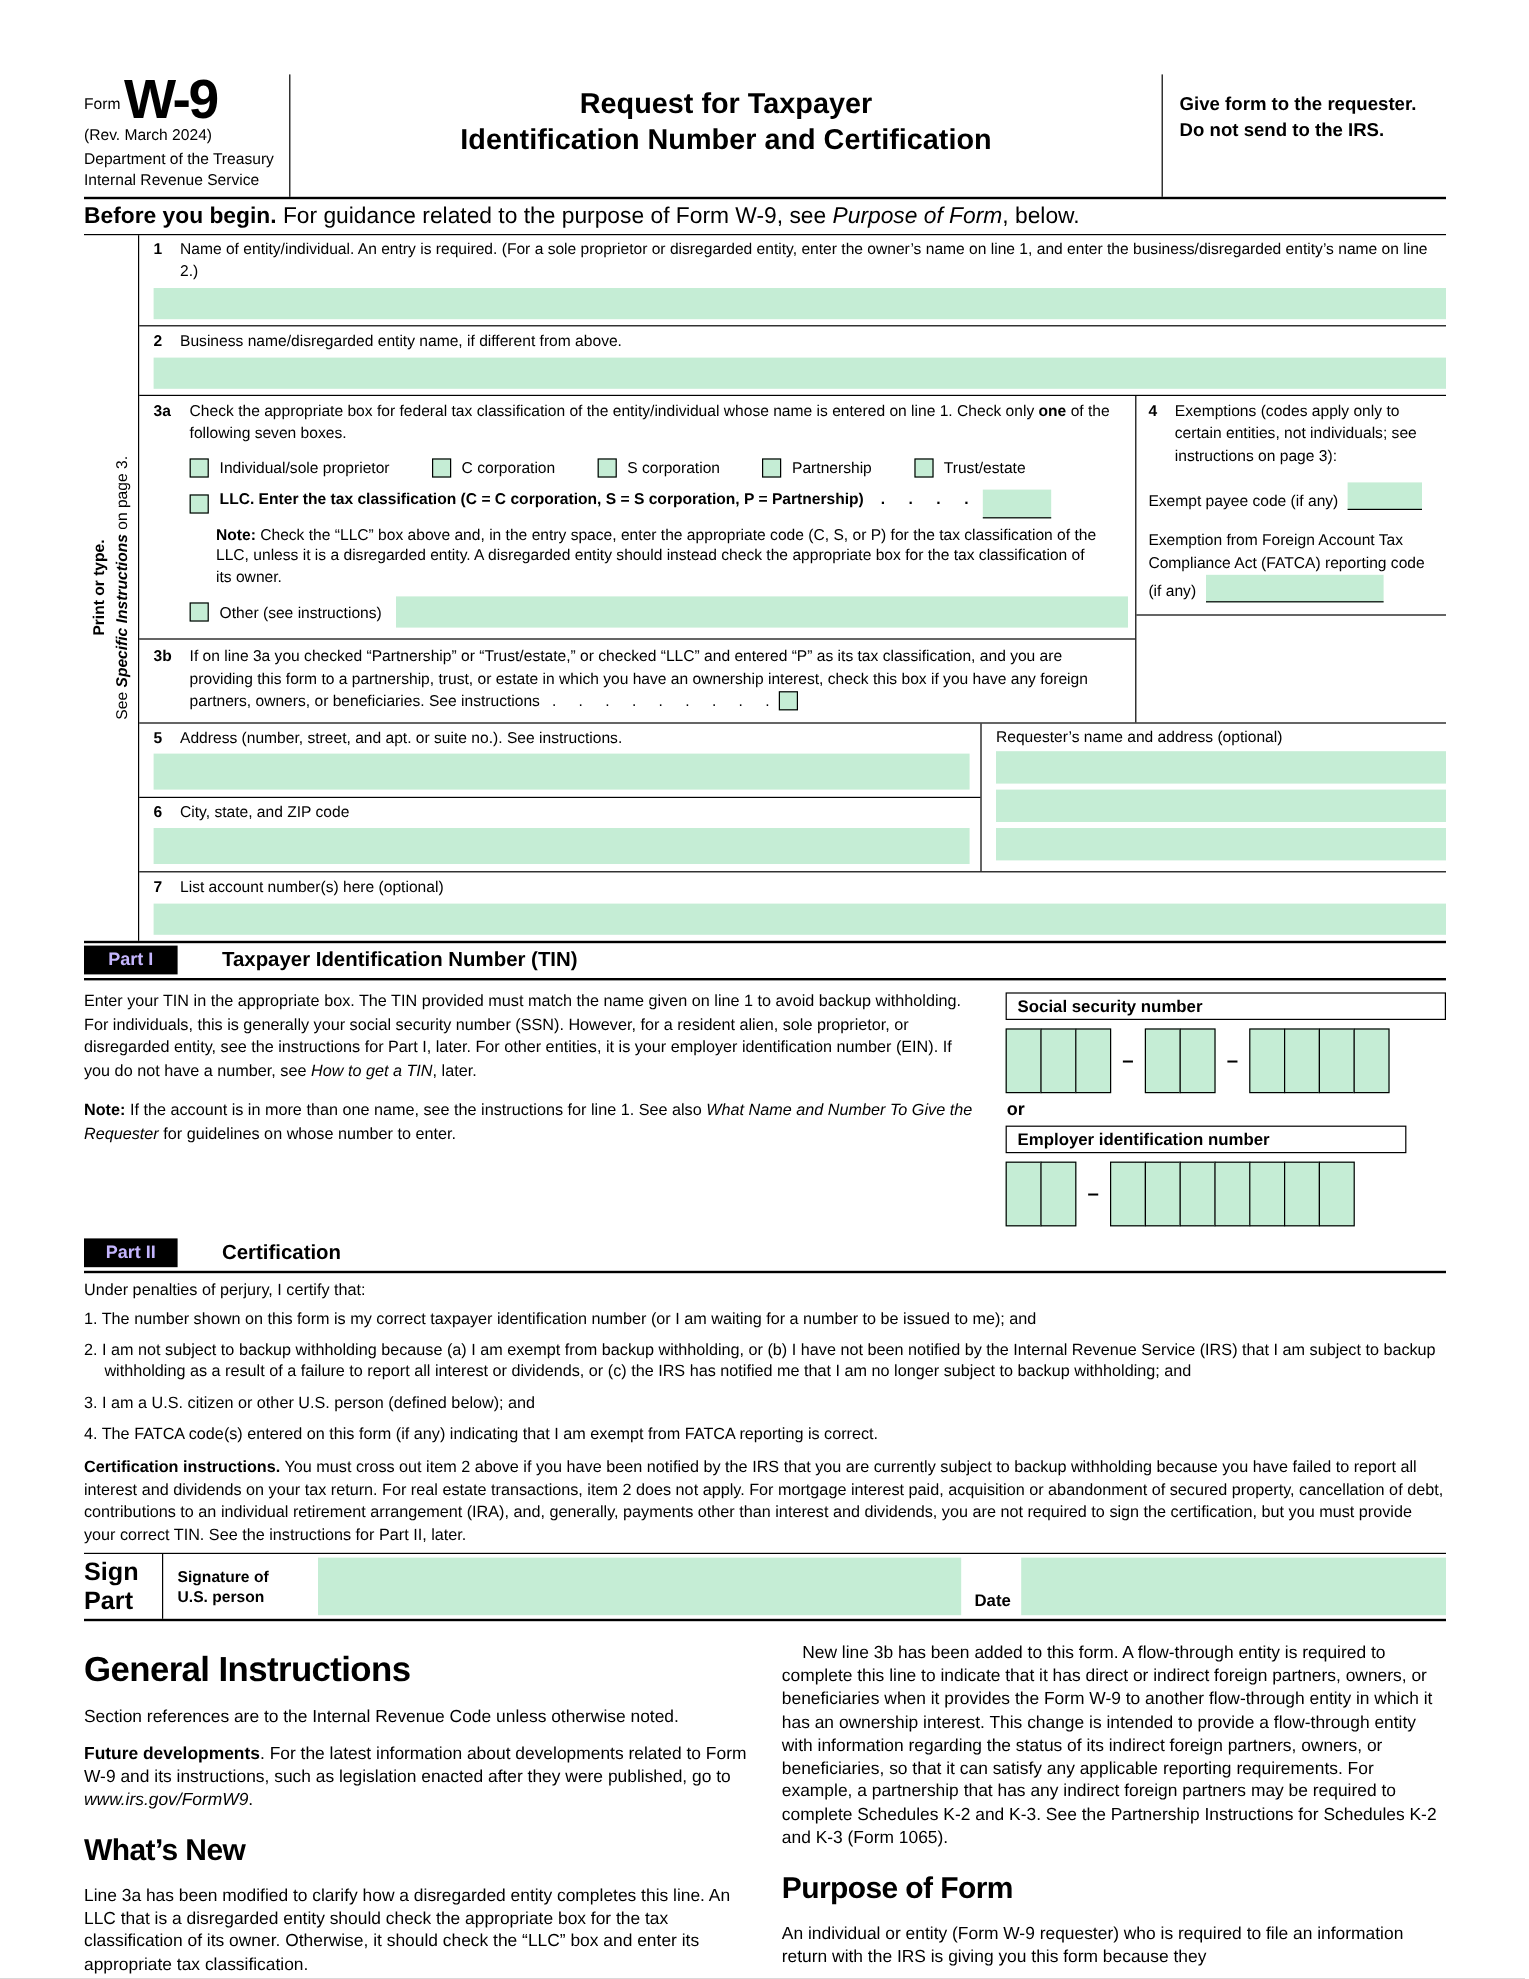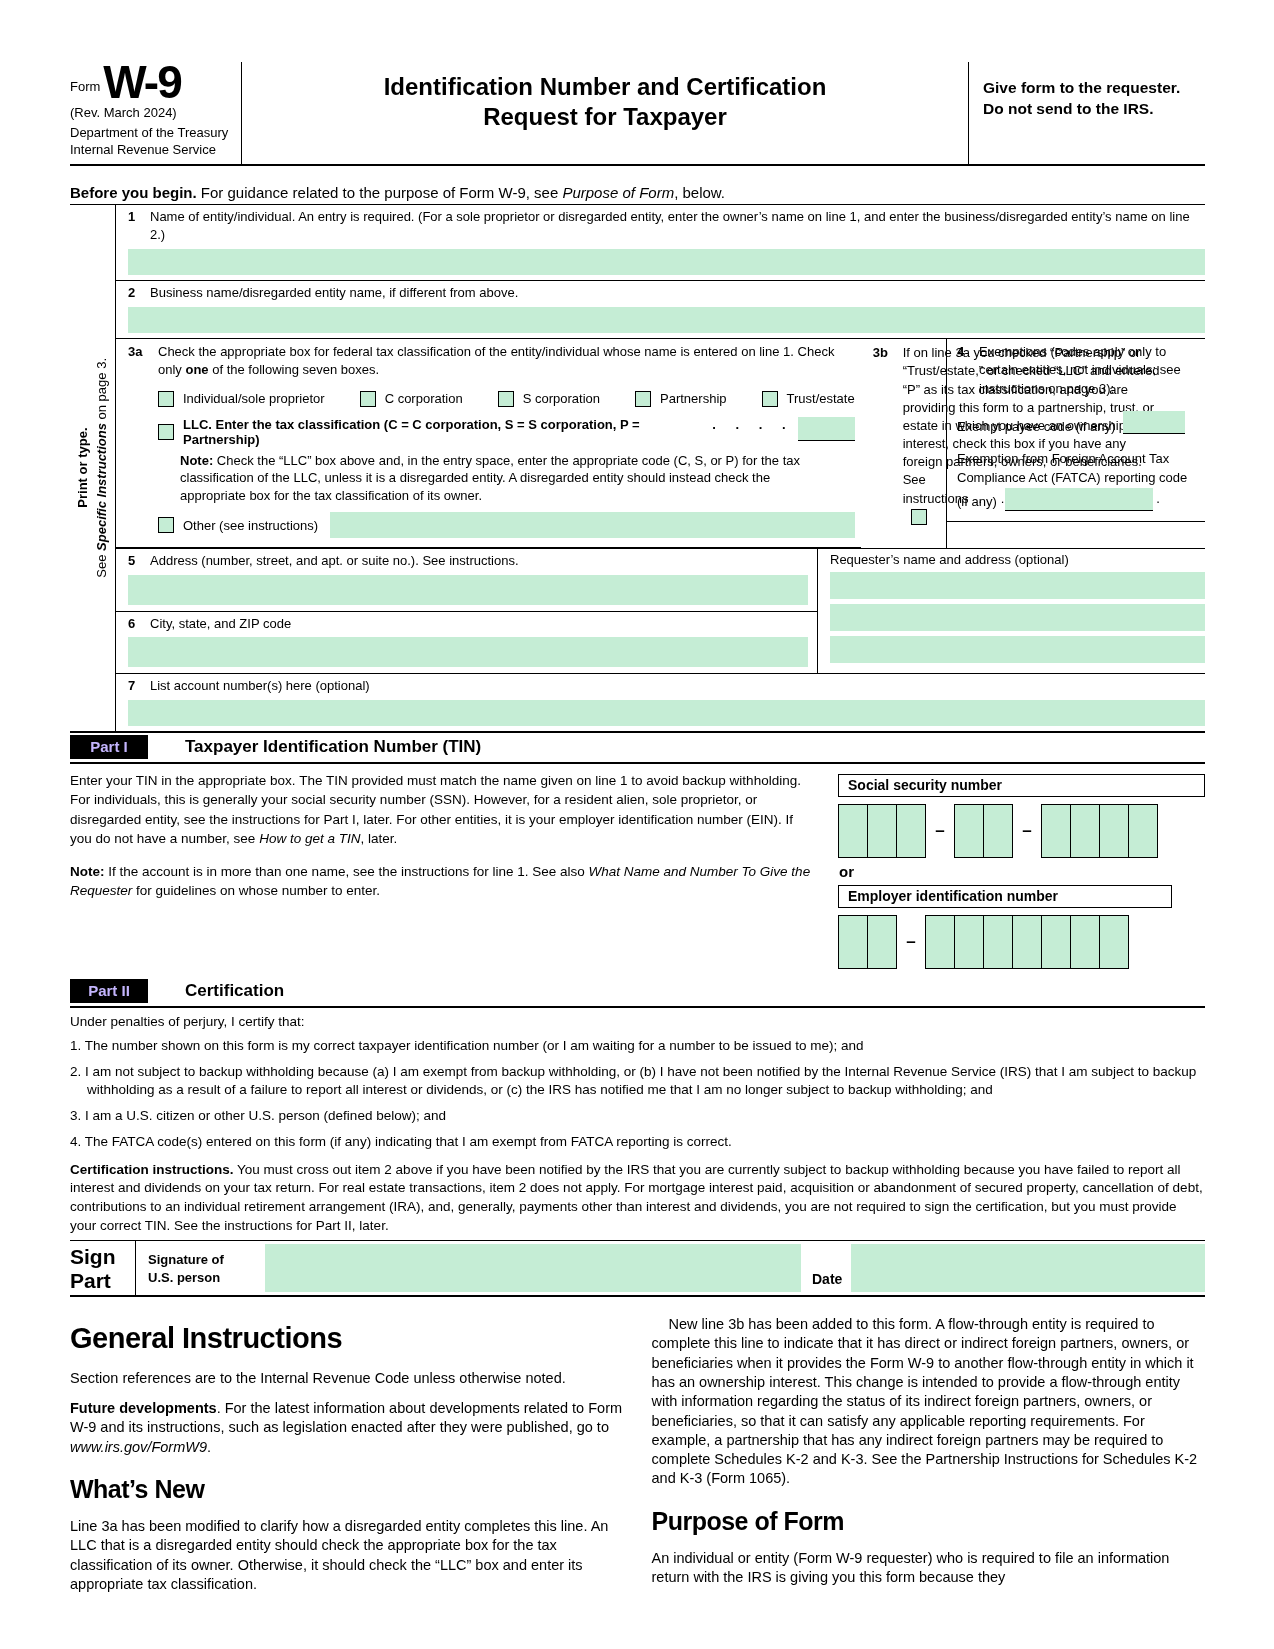"Identification Number and Certification" div { order: before "Request for Taxpayer" -> after "Request for Taxpayer" }
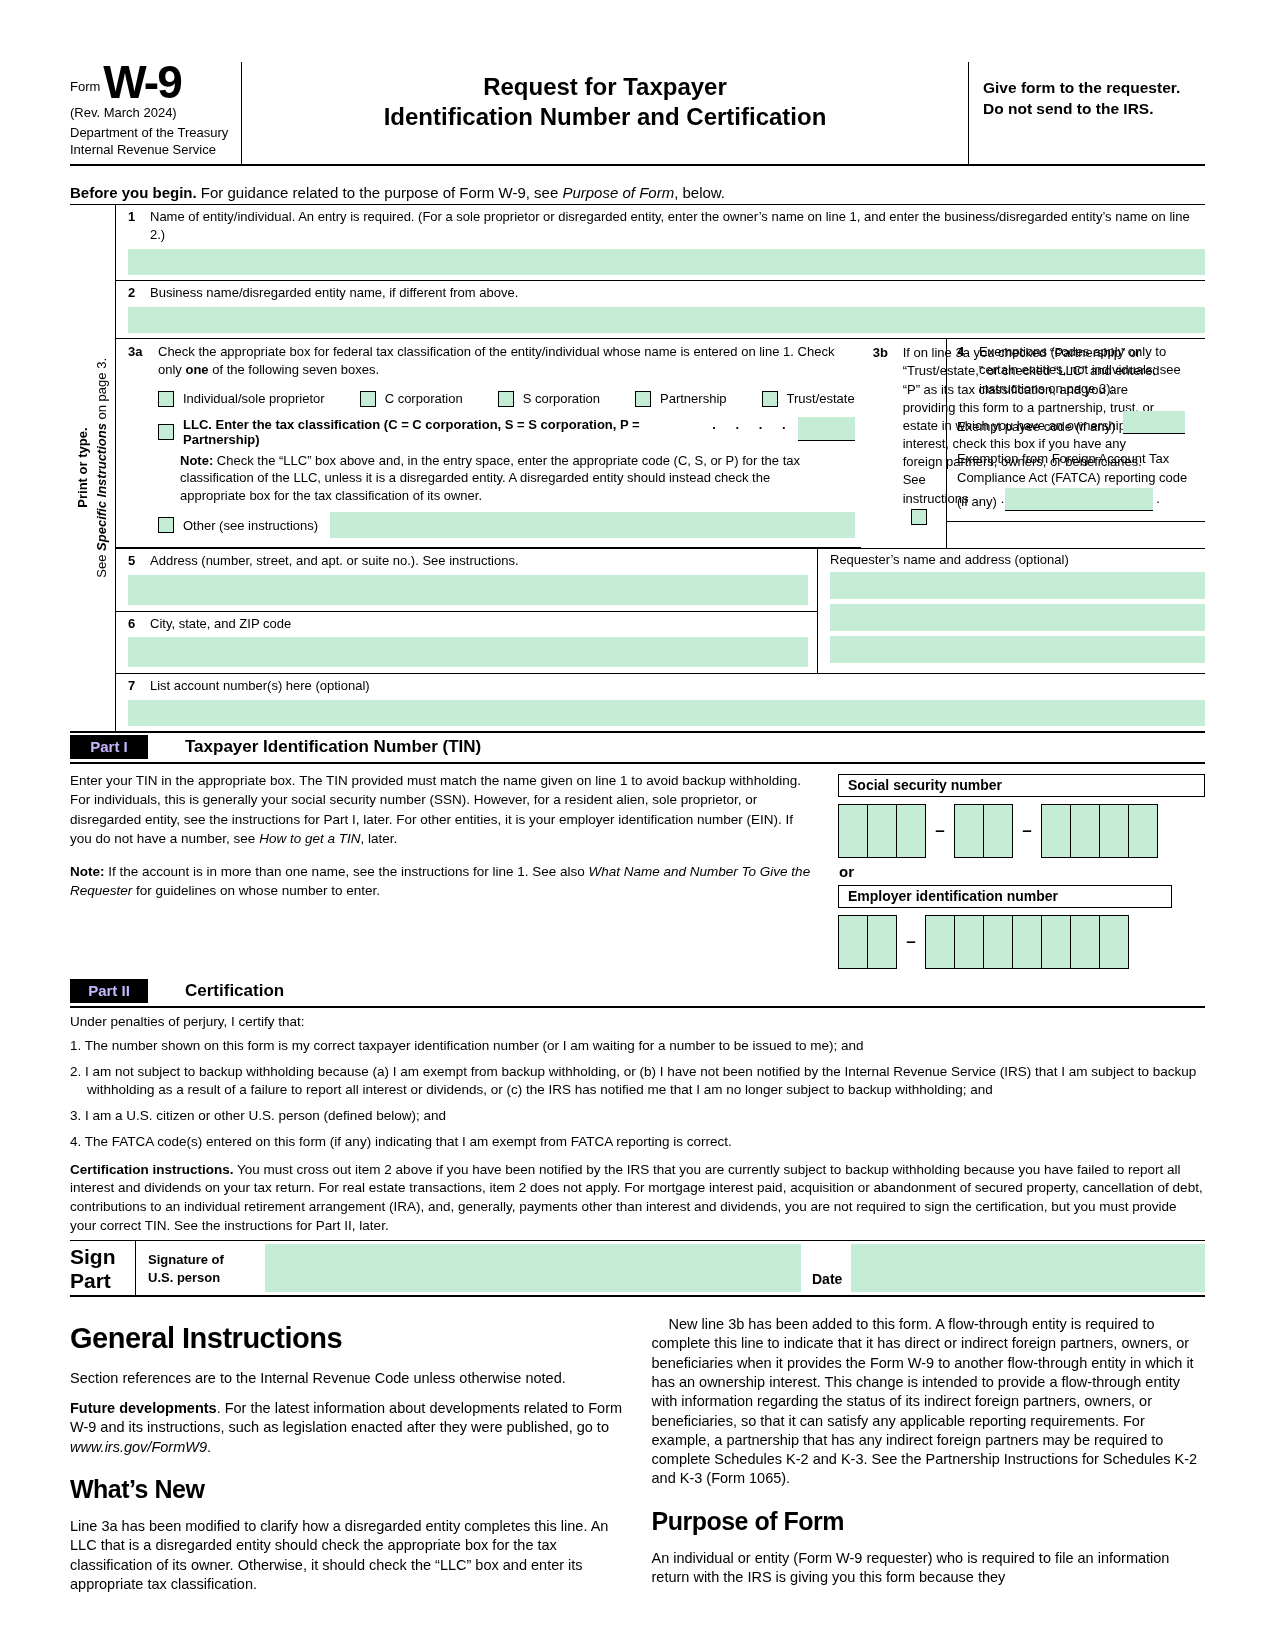"Before you begin. For guidance" .before { font-size: 15px -> 19px; margin-top: 14px -> none }
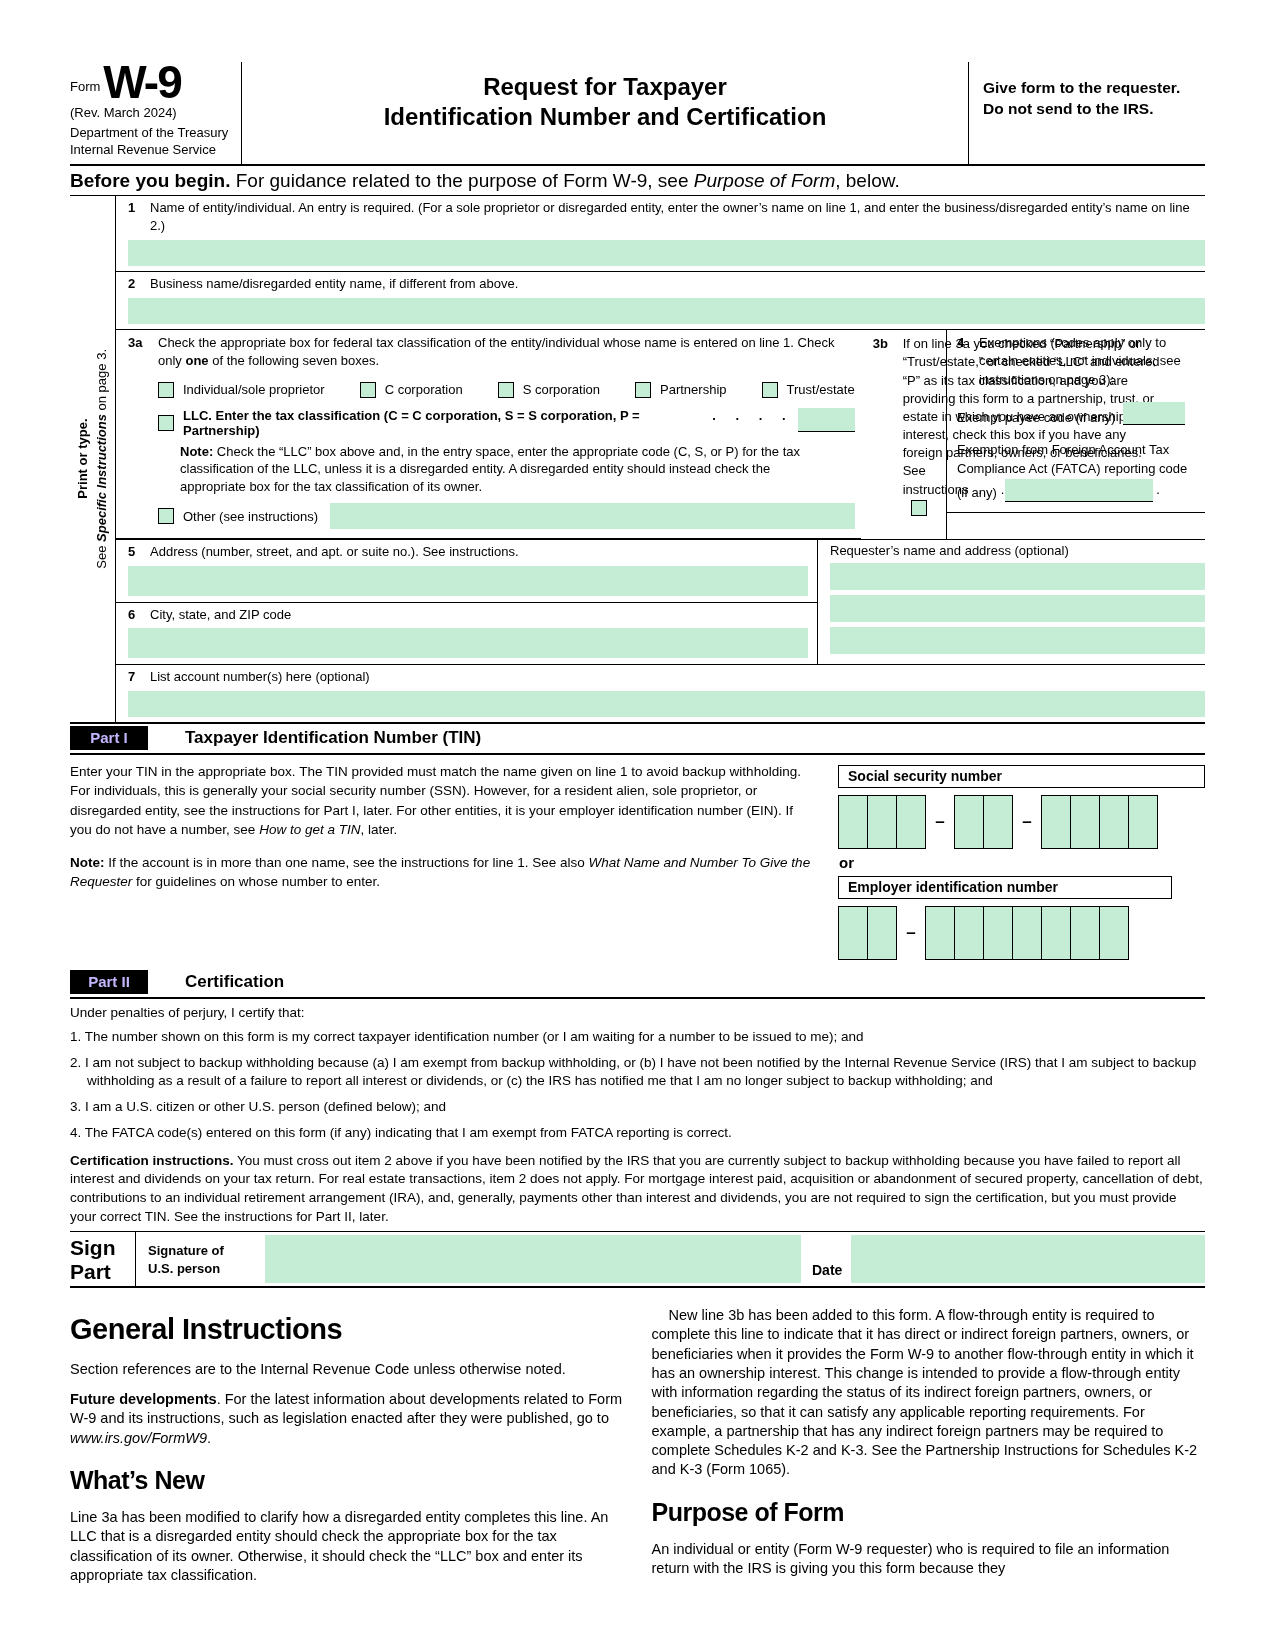"3a" .row3-left { flex-direction: row -> column }
